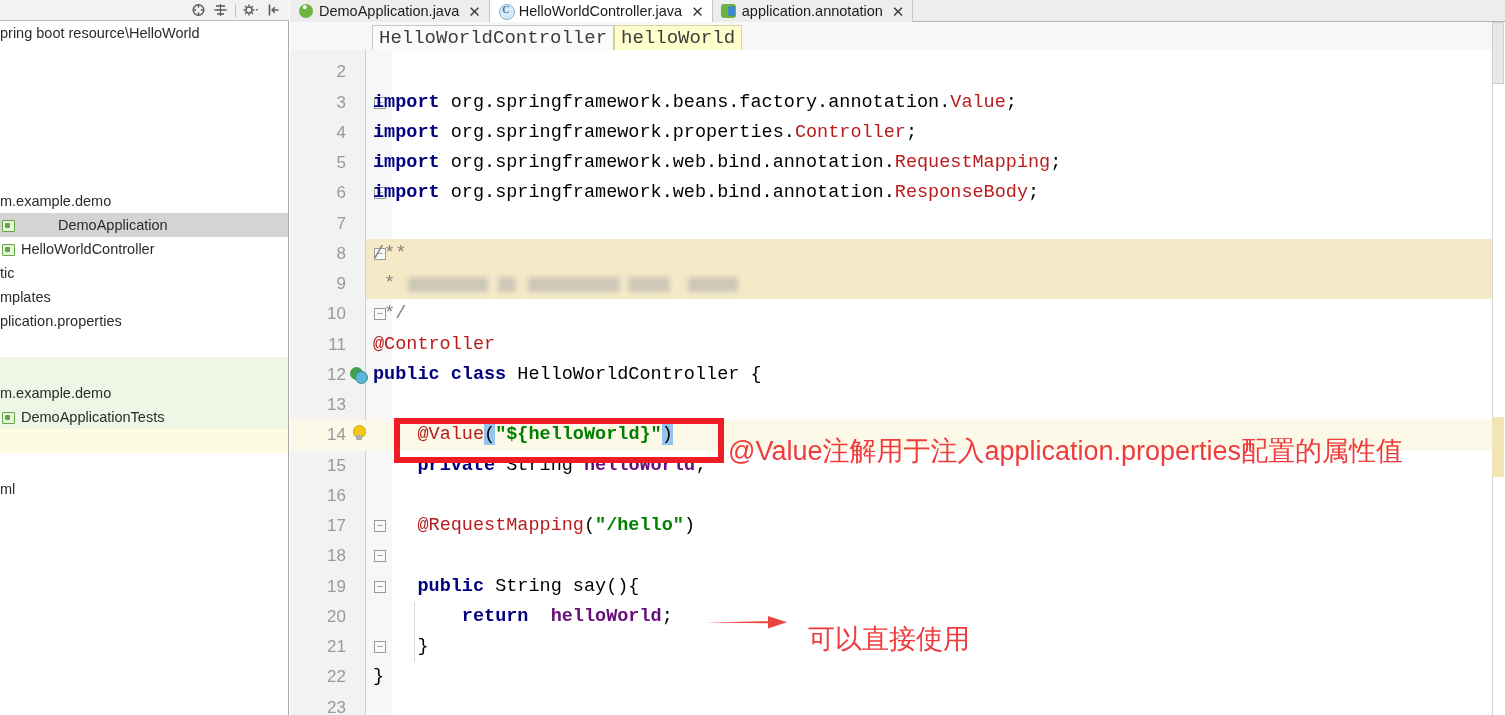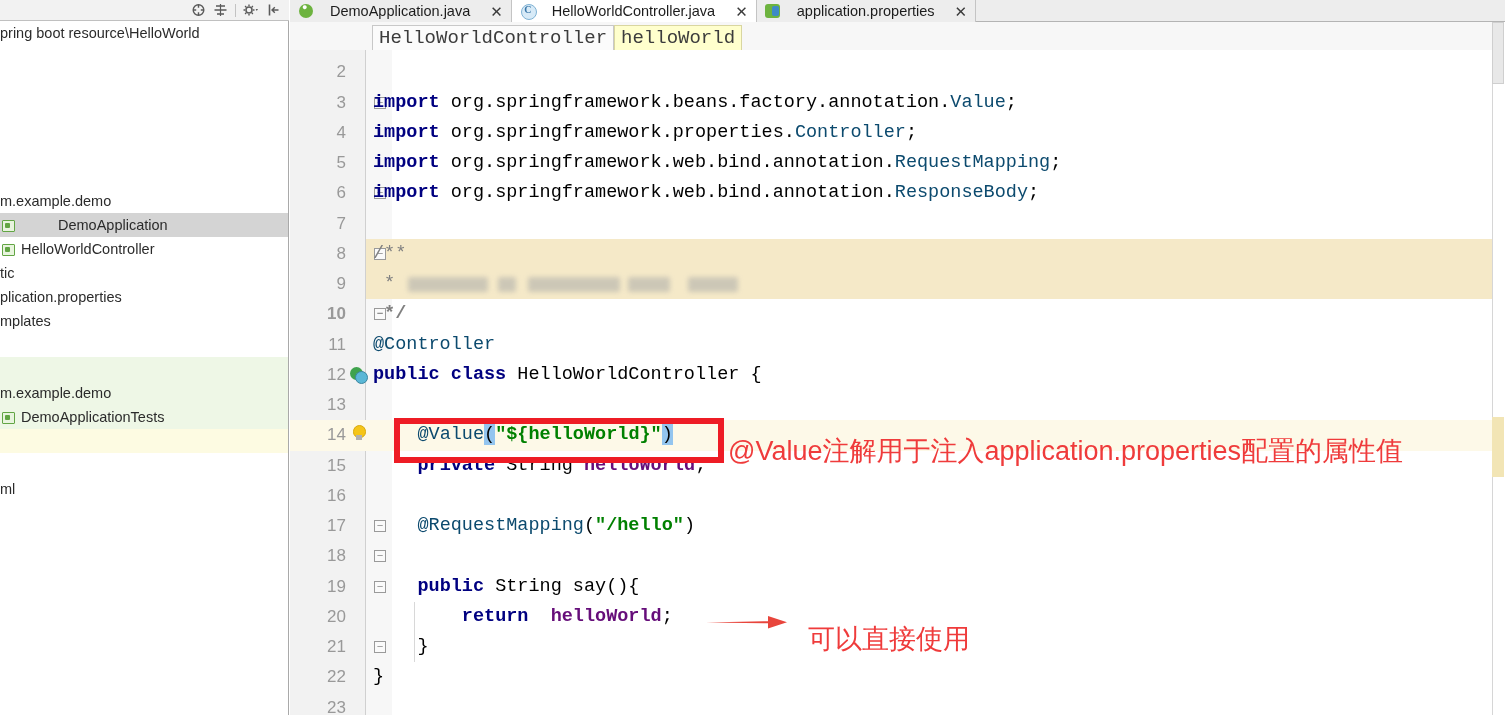"DemoApplication.java" .tab { gap: 16px -> 5px }
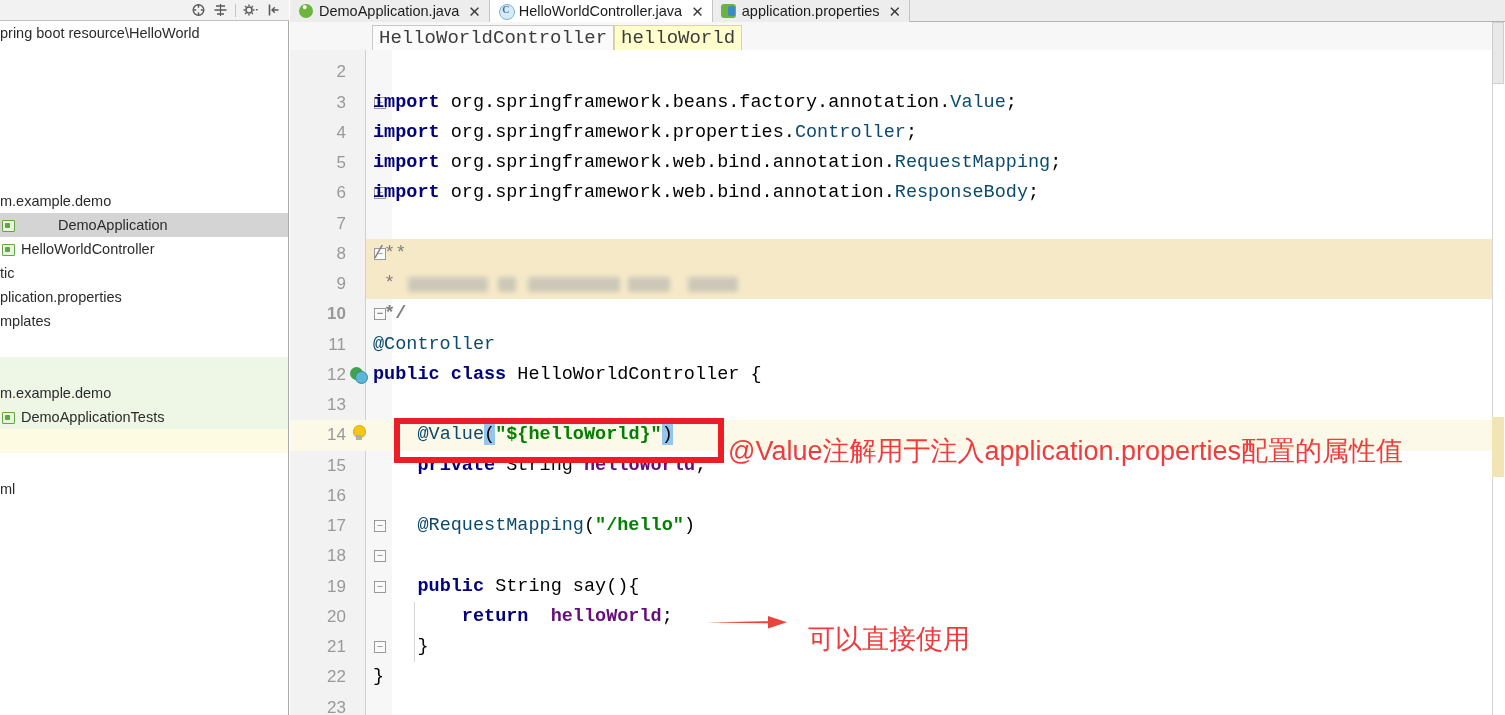"application.properties" span { text: application.properties -> application.annotation }
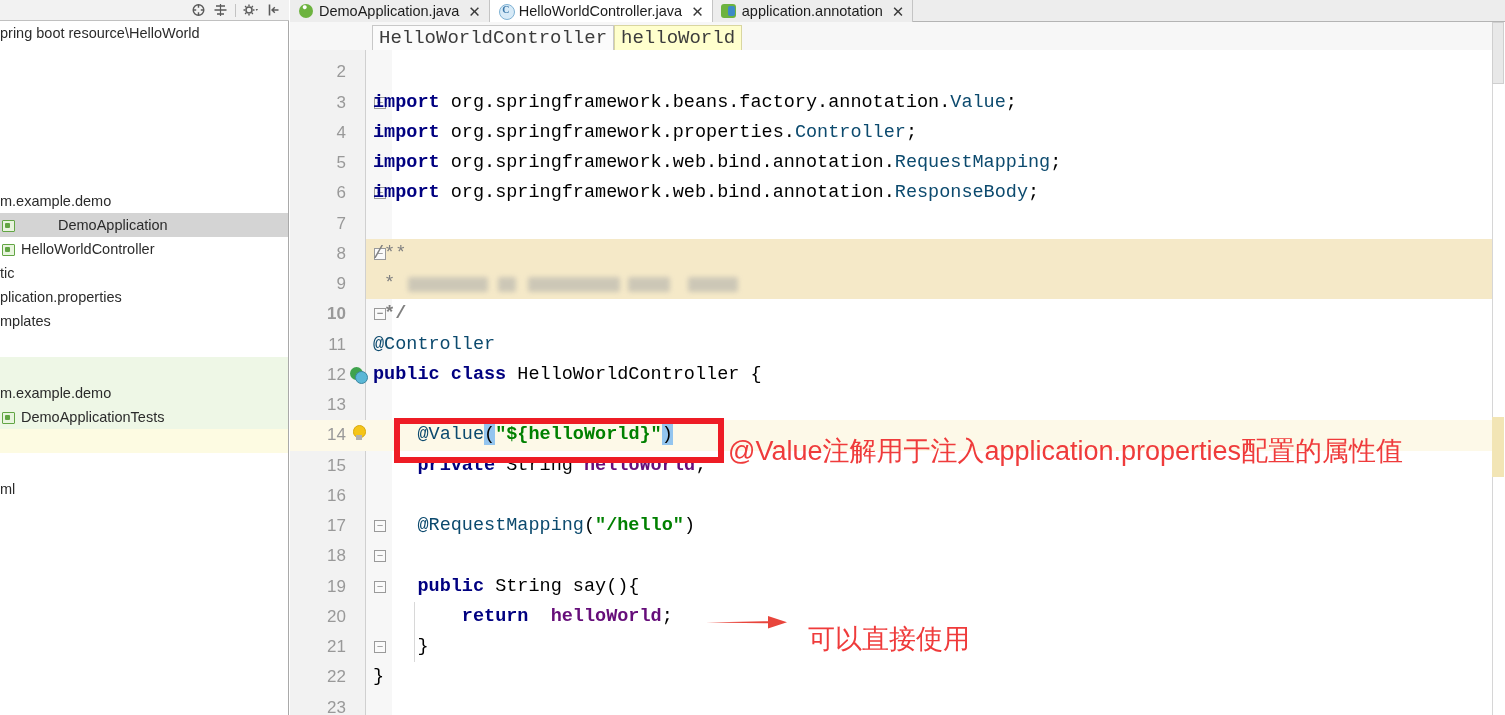"Value" .ann { color: #0c4a6e -> #b91c1c }
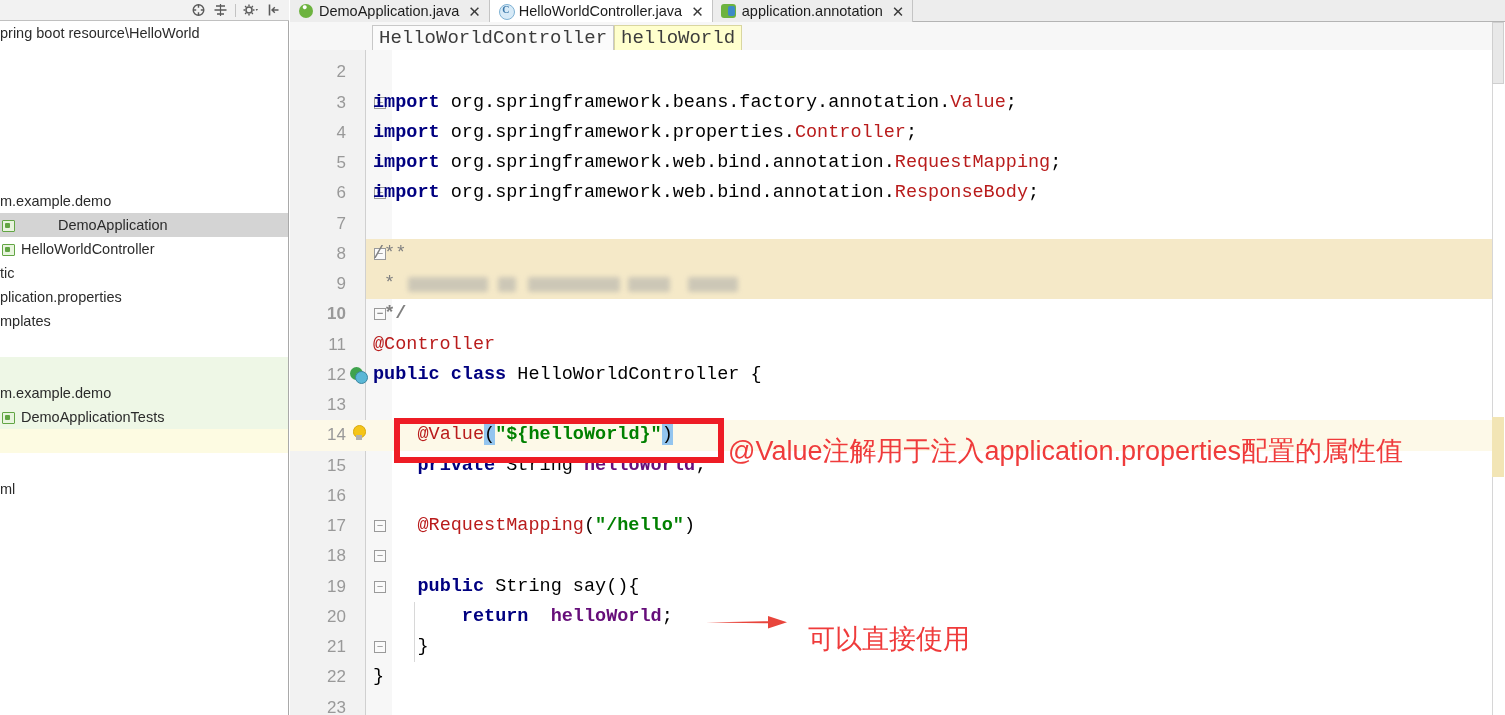"plication.properties" div.tree-row { order: before "mplates" -> after "mplates" }
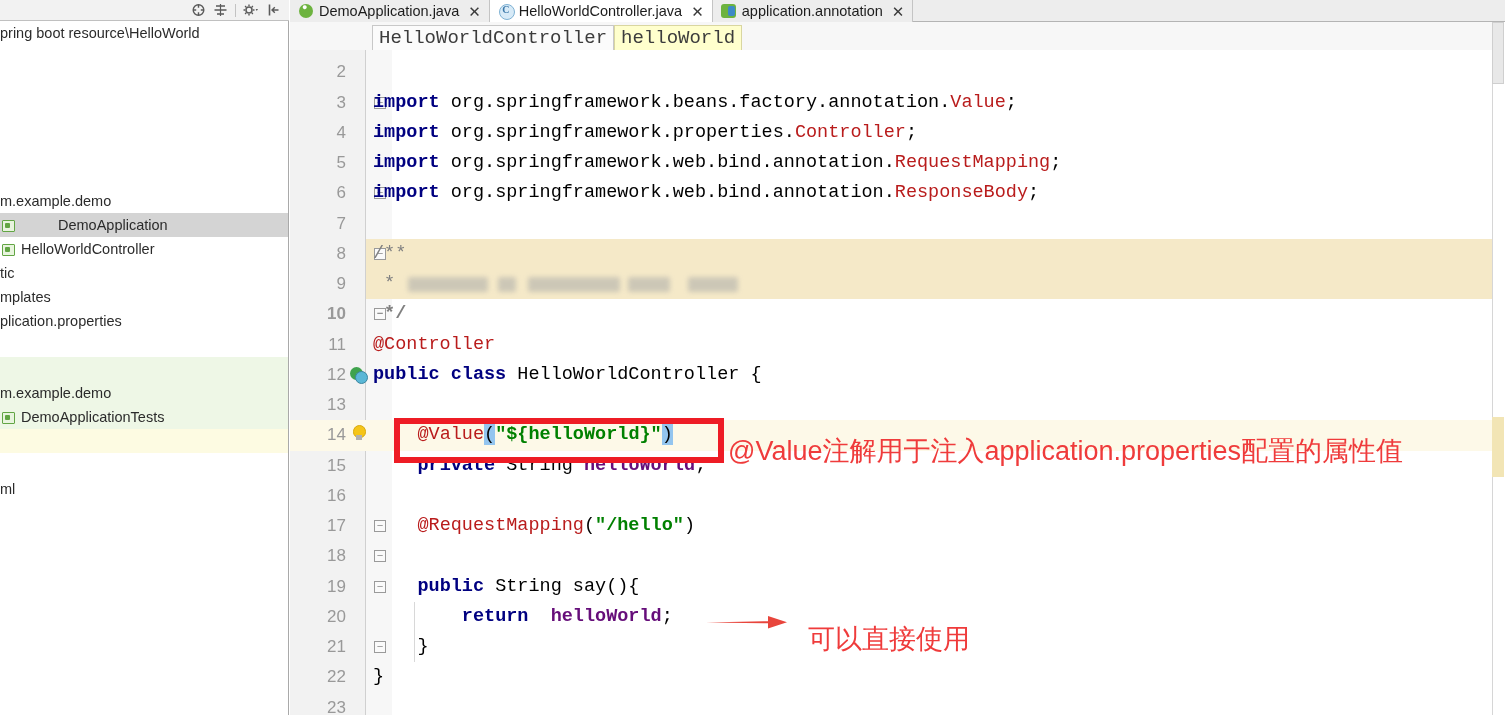"10" div.line { font-weight: bold -> none }
